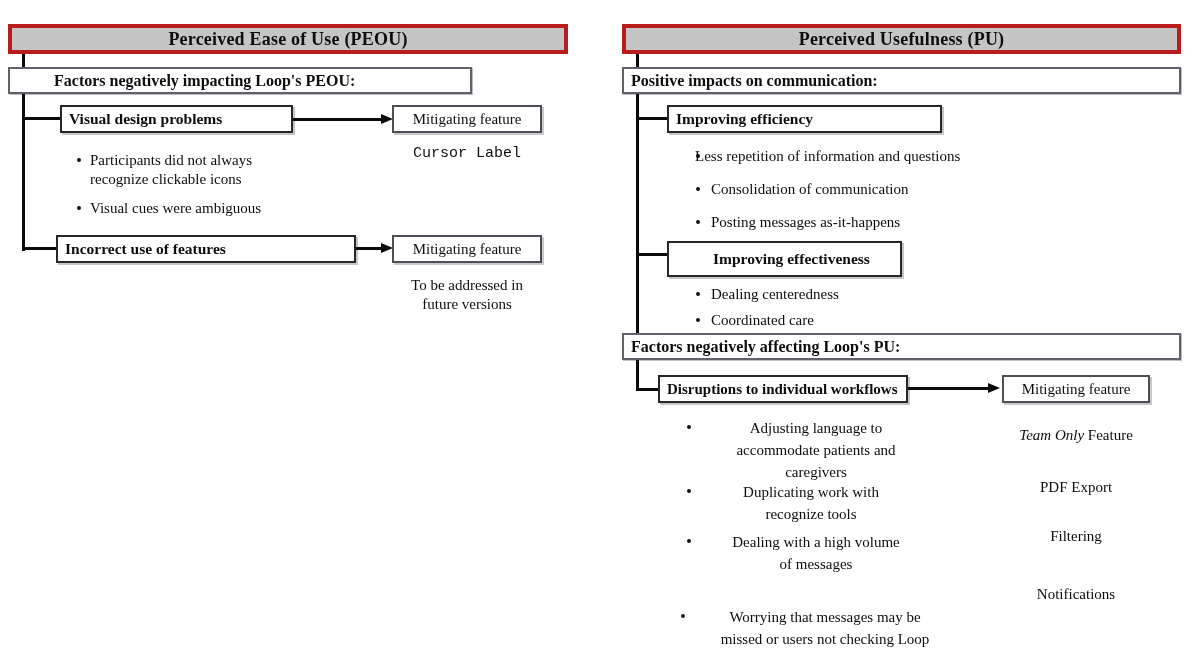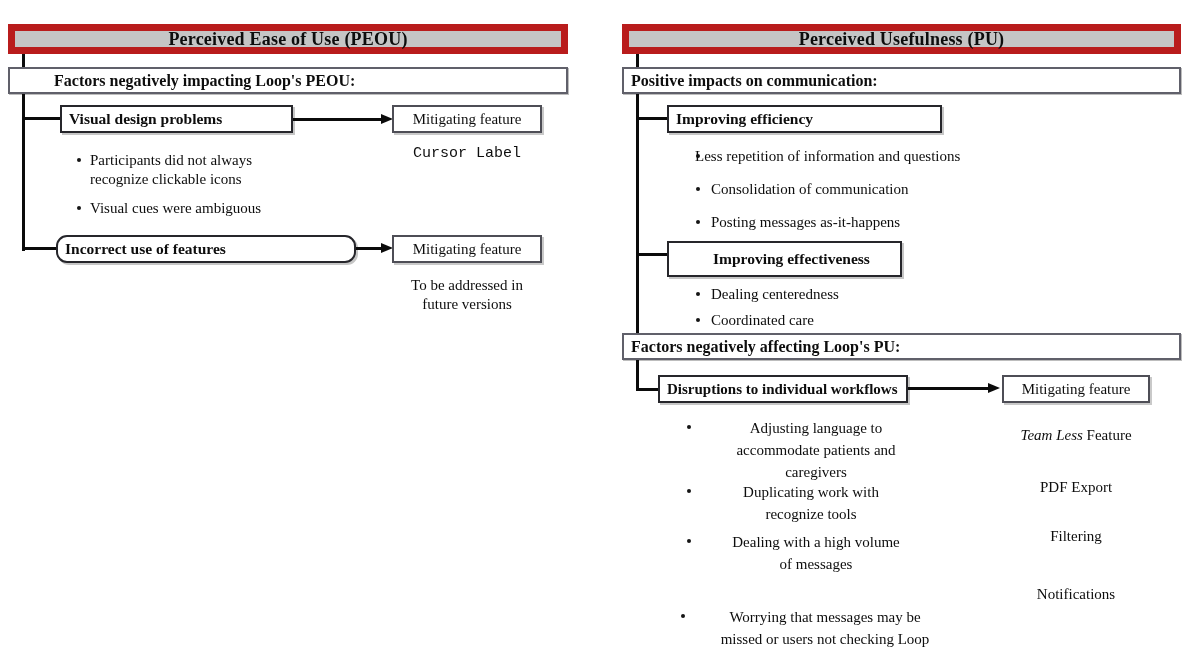"Perceived Ease of Use (PEOU)" .hdr { border: 7px solid #b91c1c -> 4px solid #b91c1c }
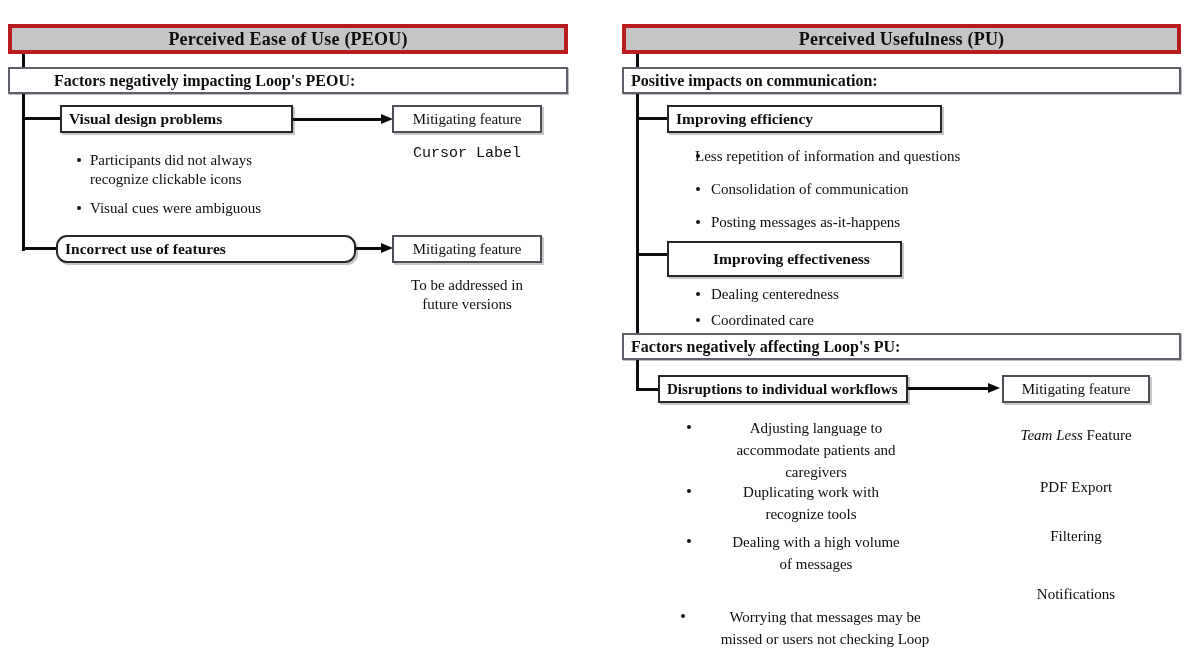"Factors negatively impacting Loop's" div.abs { width: 560px -> 464px }
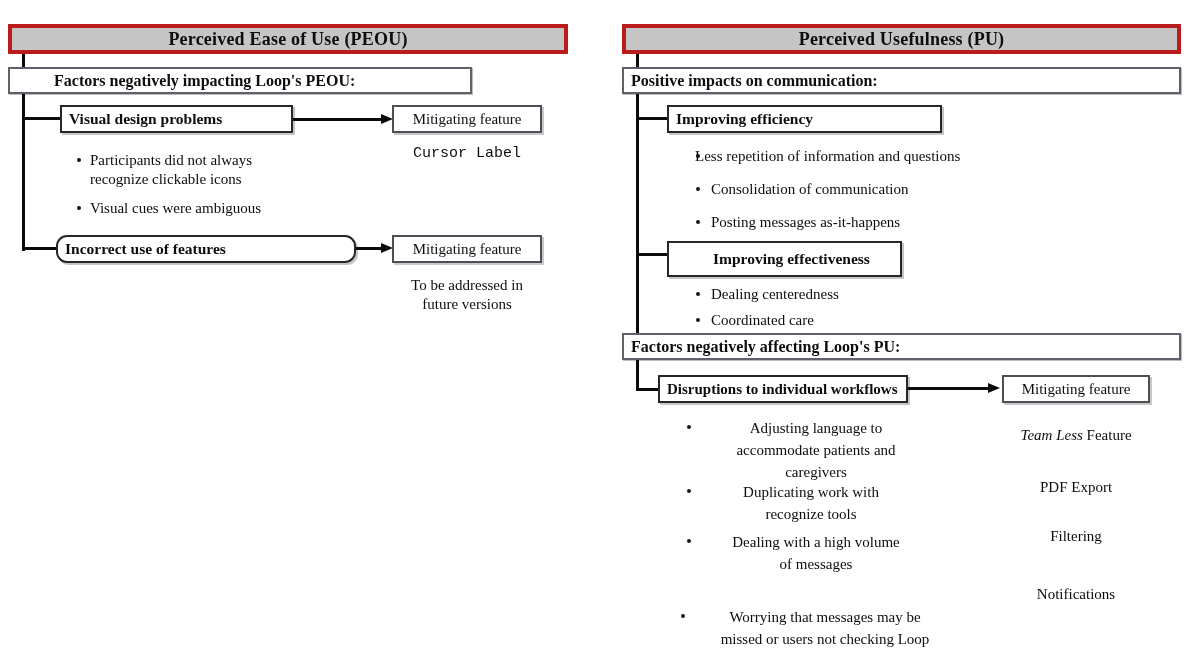"Incorrect use of features" div.abs { border-radius: 11px -> none }
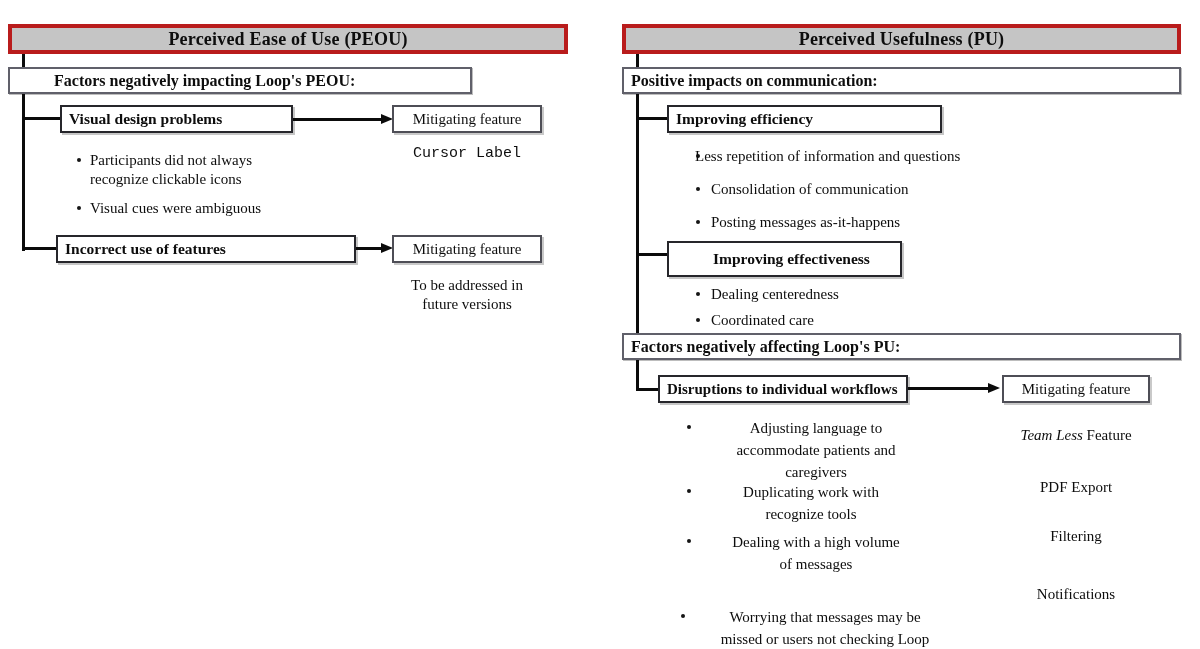"Team Less" span.it { text: Less -> Only }
